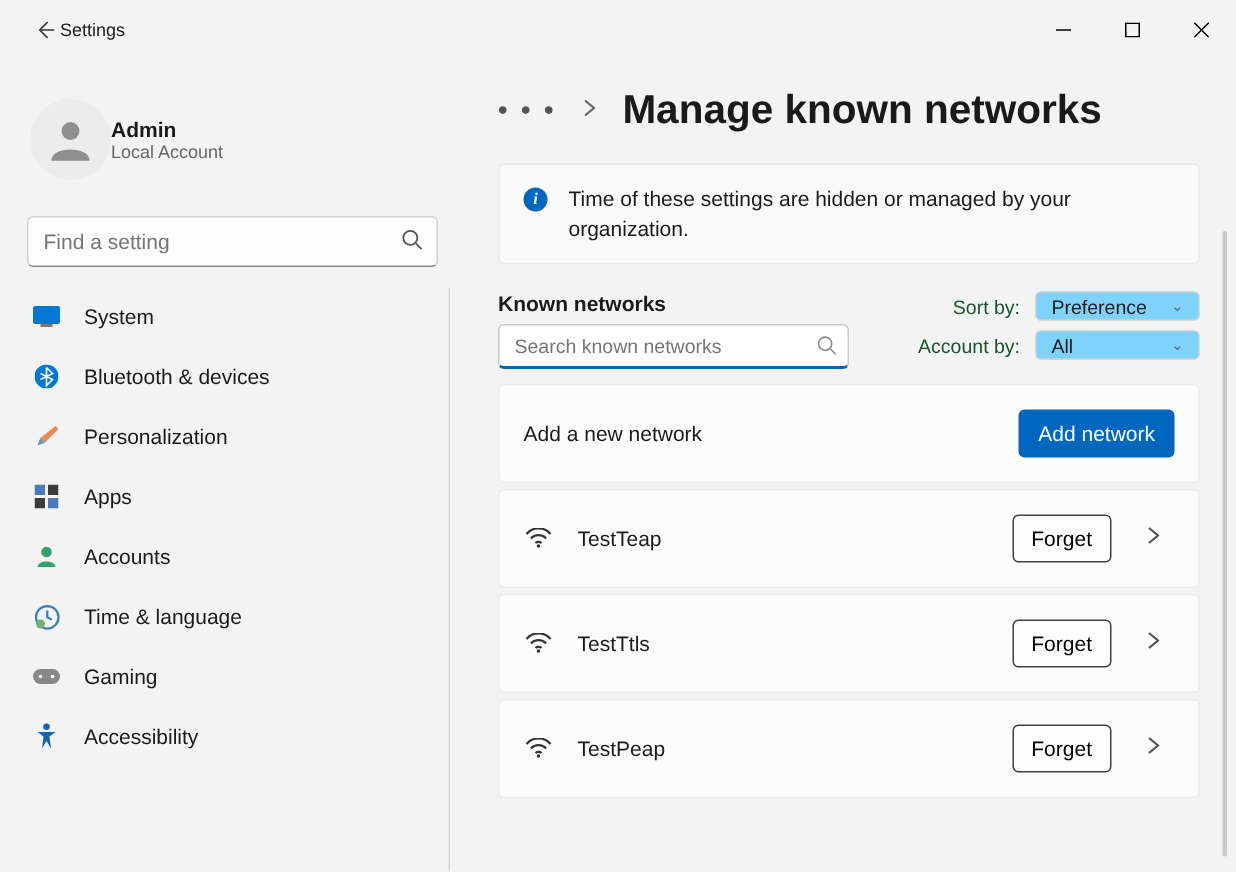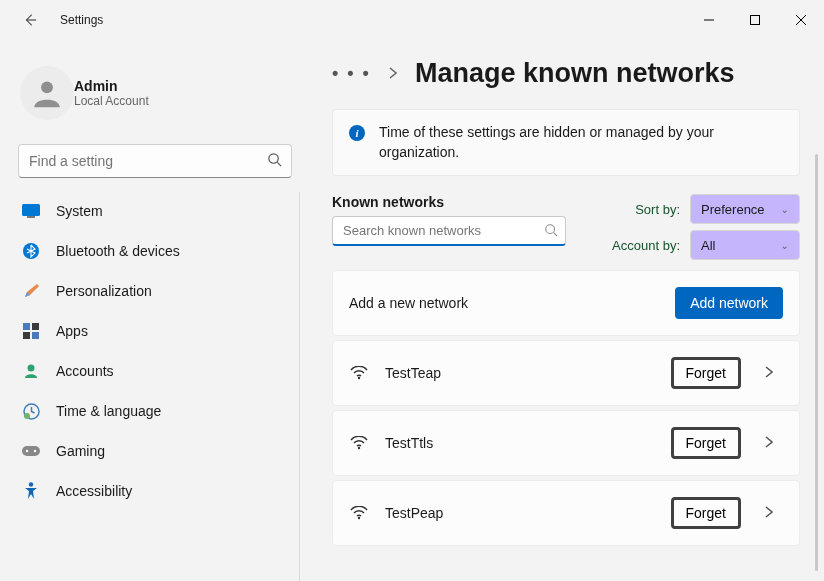"Settings" .titlebar .title { margin-left: 20px -> none }
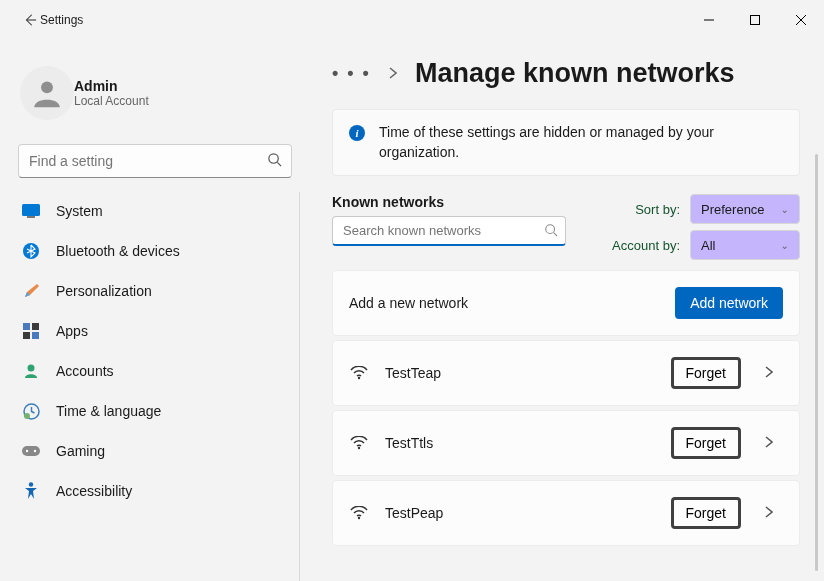"Preference" .select { background: #c4b5fd -> #7dd3fc; height: 30px -> 20px }
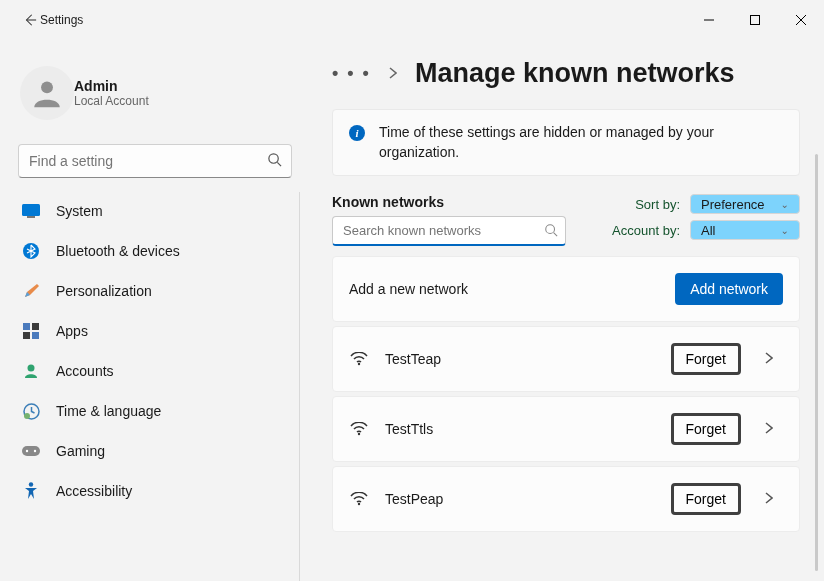"Add network" .btn { border: 3px solid #404040 -> 1px solid #404040 }
